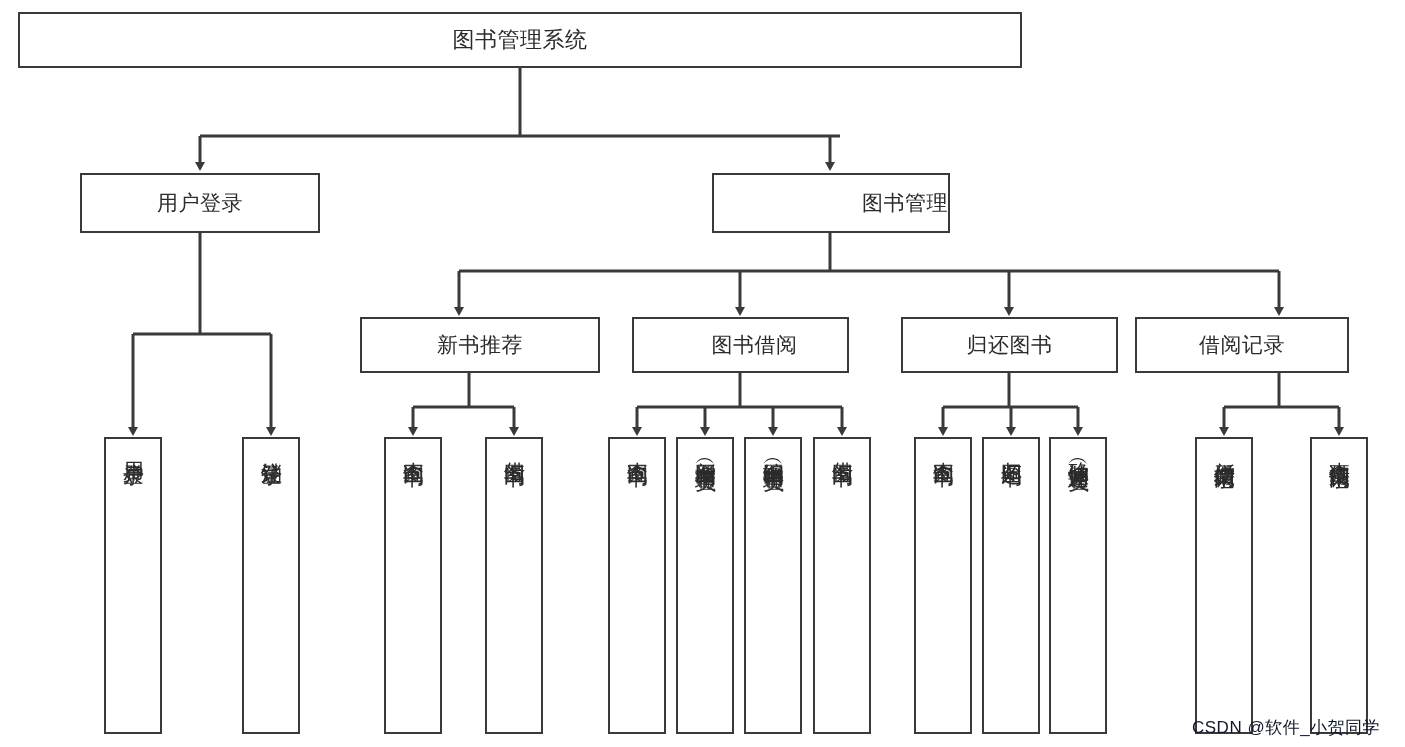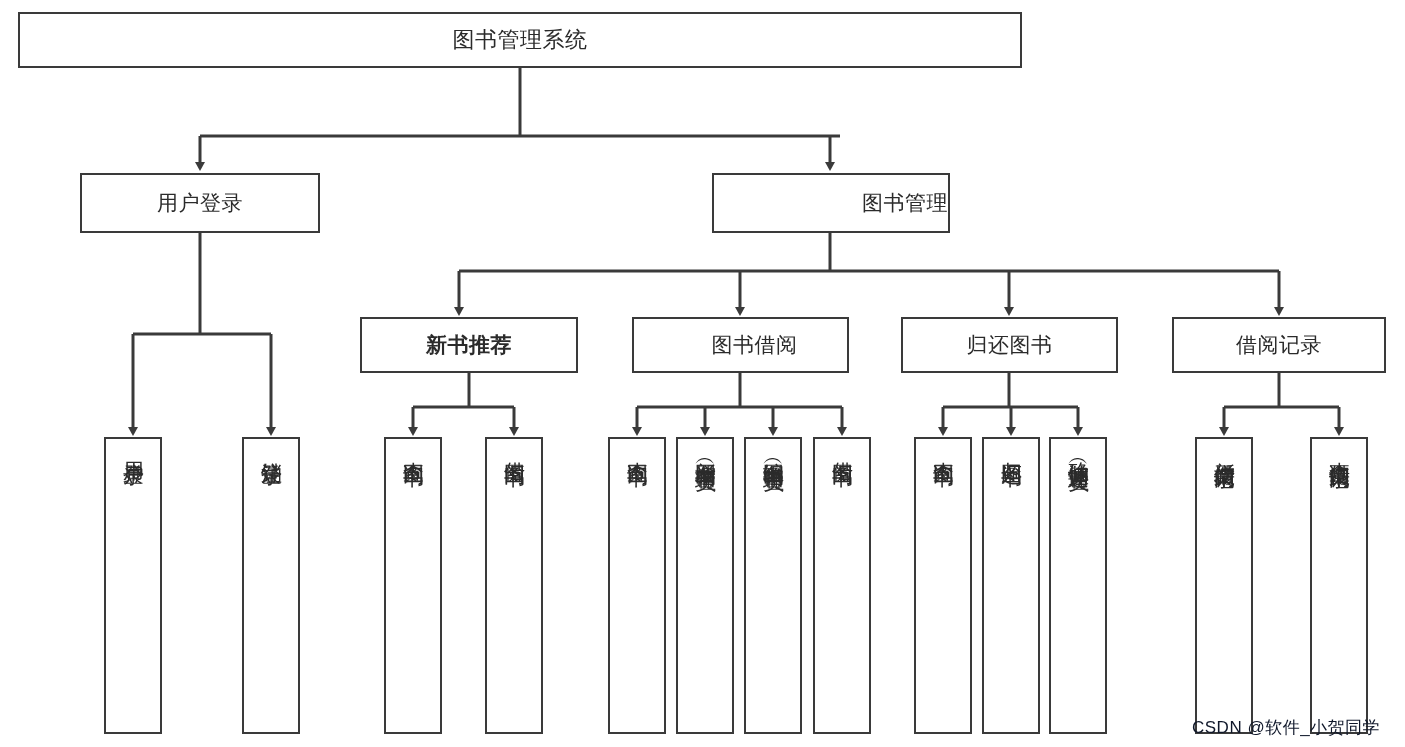"新书推荐" div.node { font-weight: bold -> none; width: 218px -> 240px }
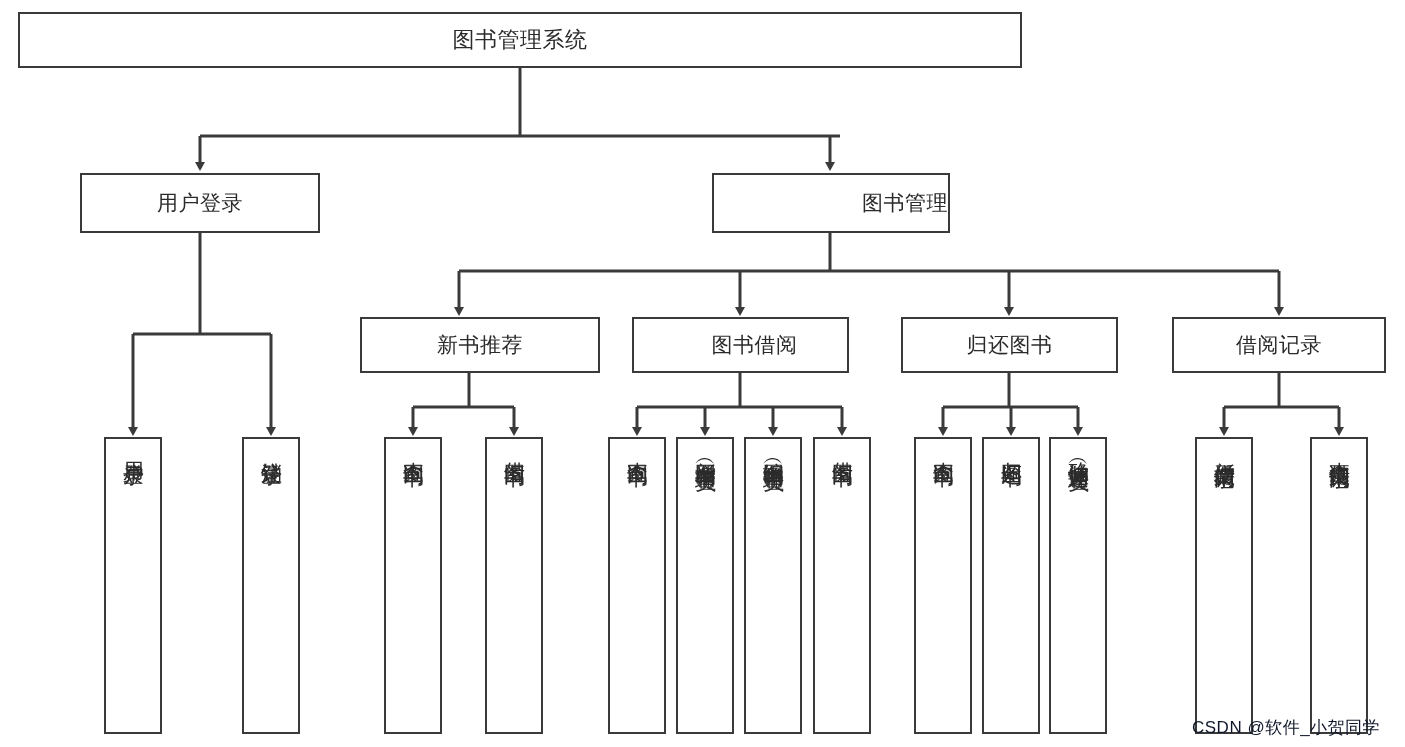"借阅记录" div.node { left: 1172px -> 1135px }
